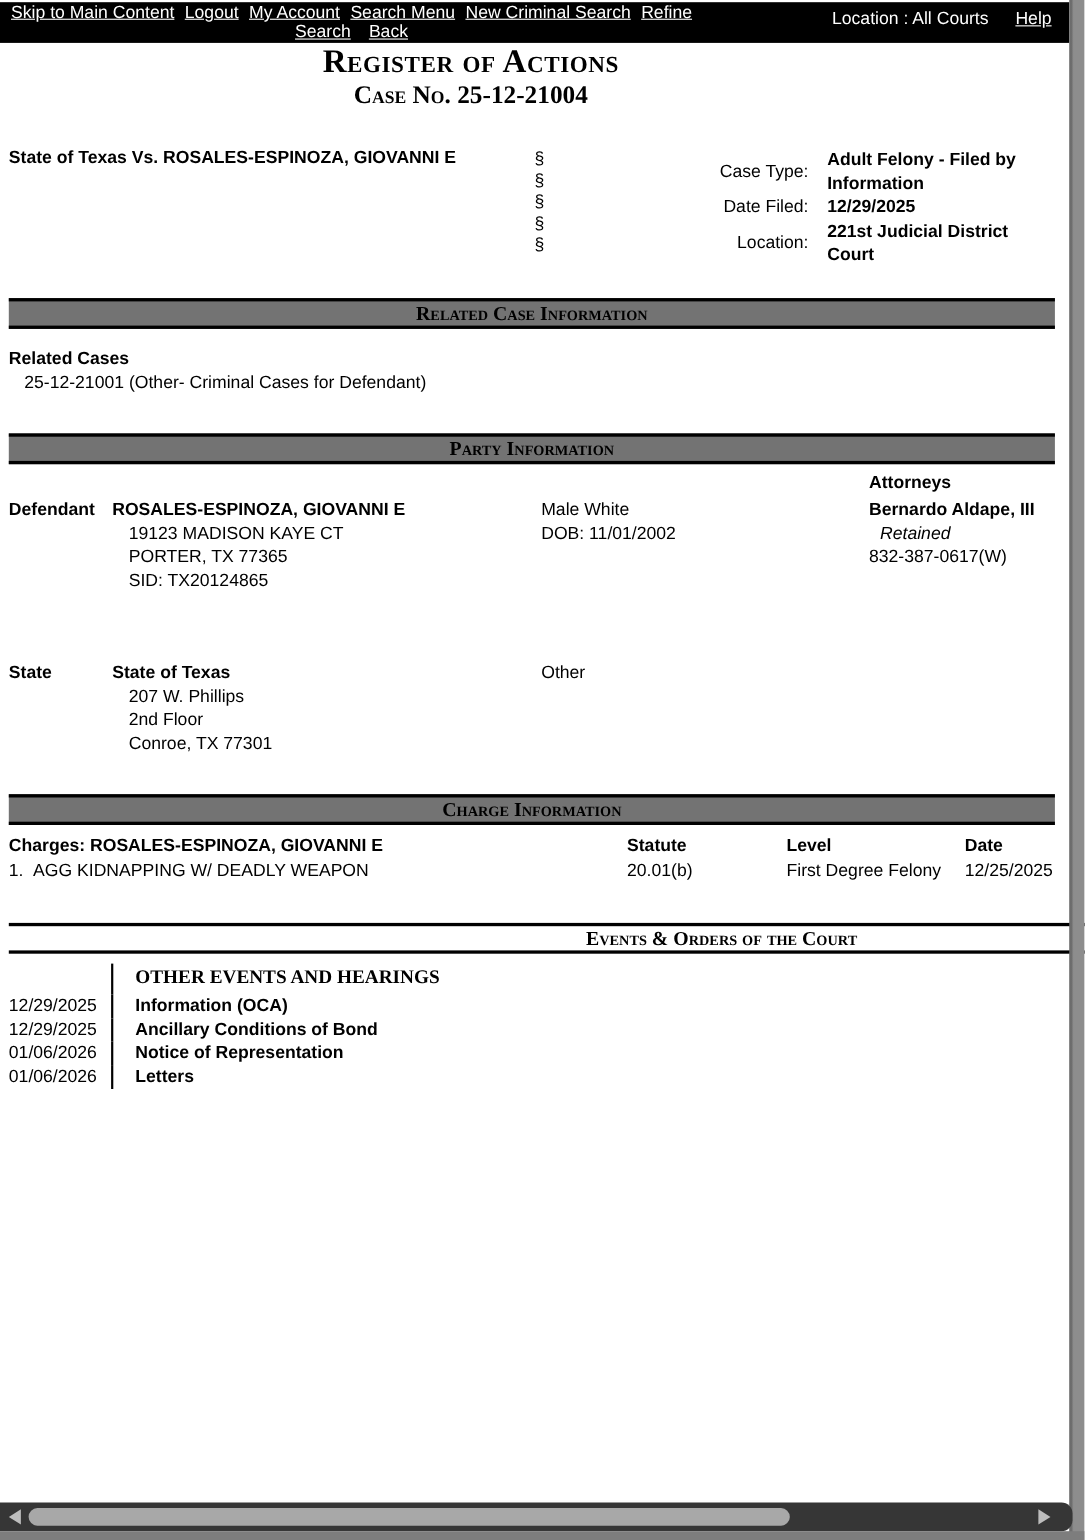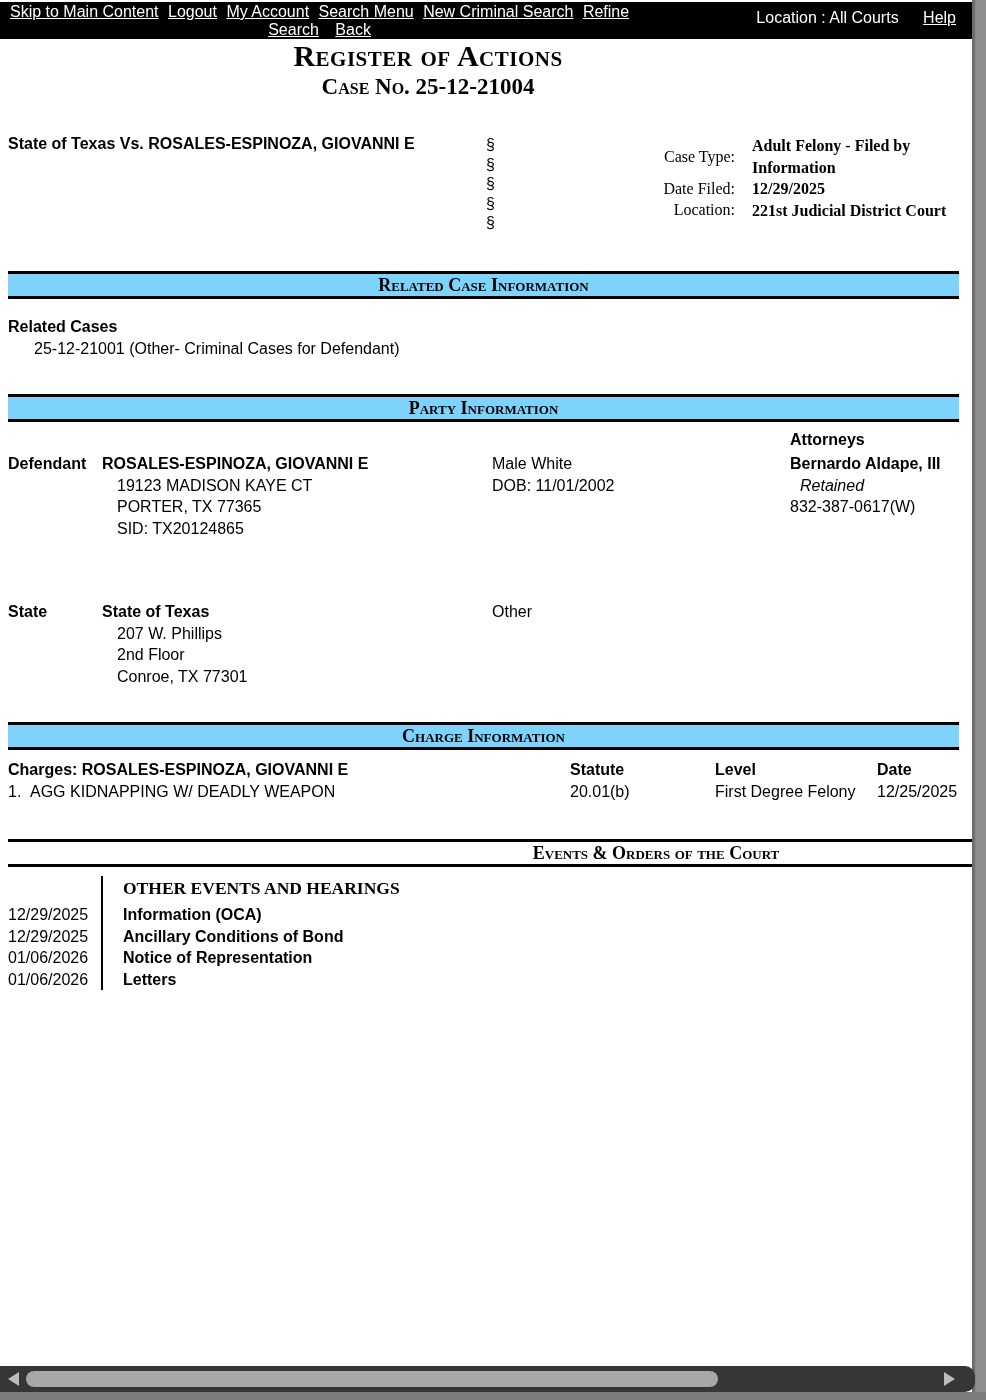"Case Type:" .cs-fields { font-family: Liberation Serif, serif -> none }
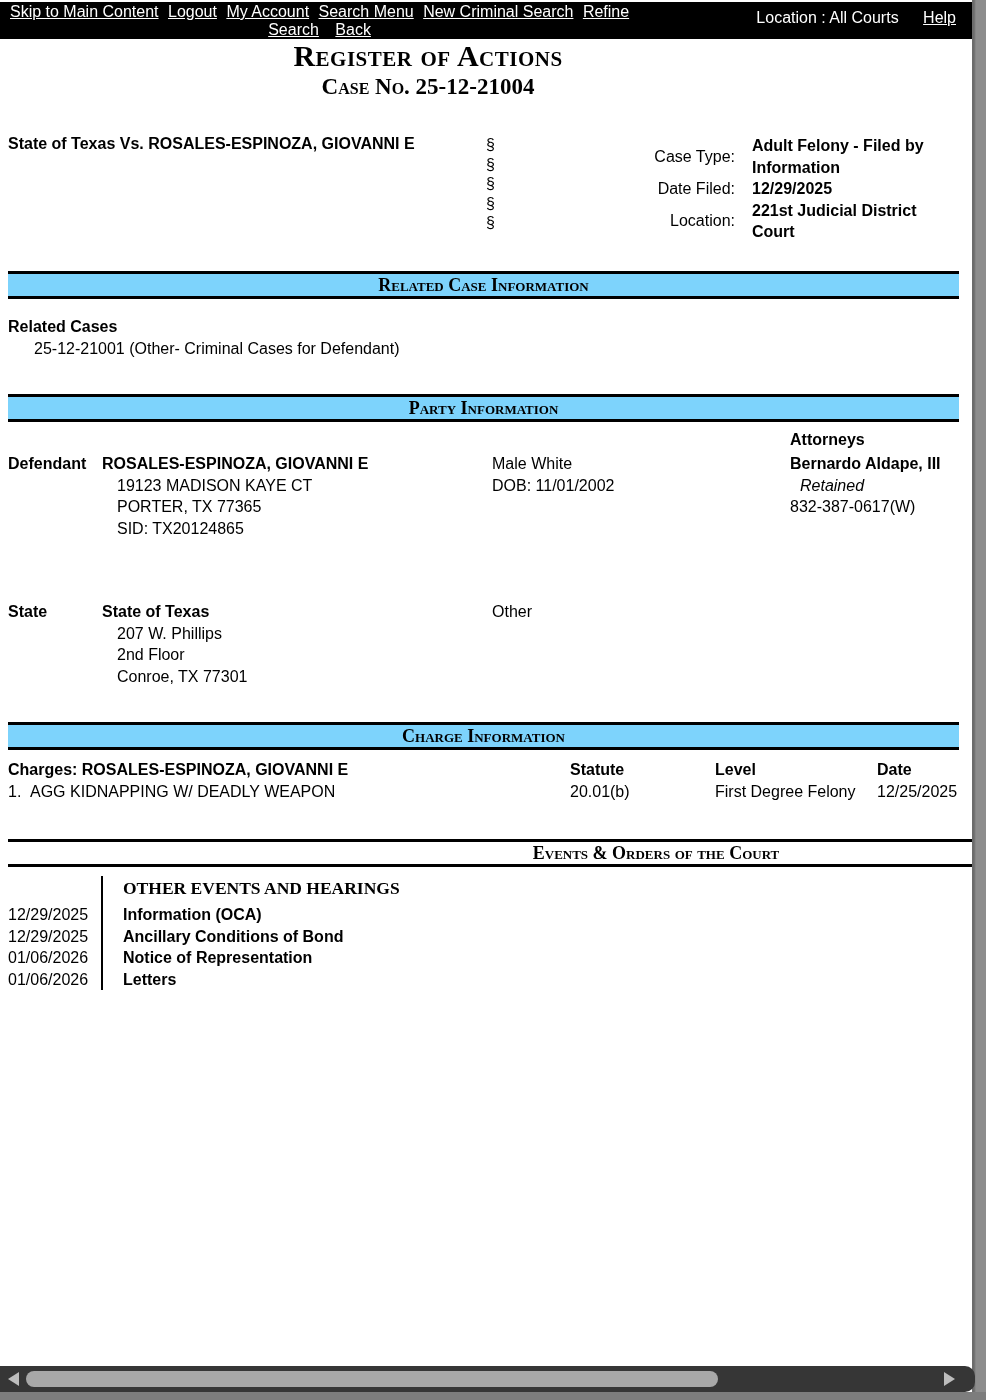"Related Case Information" .band { background: #7dd3fc -> #737373 }
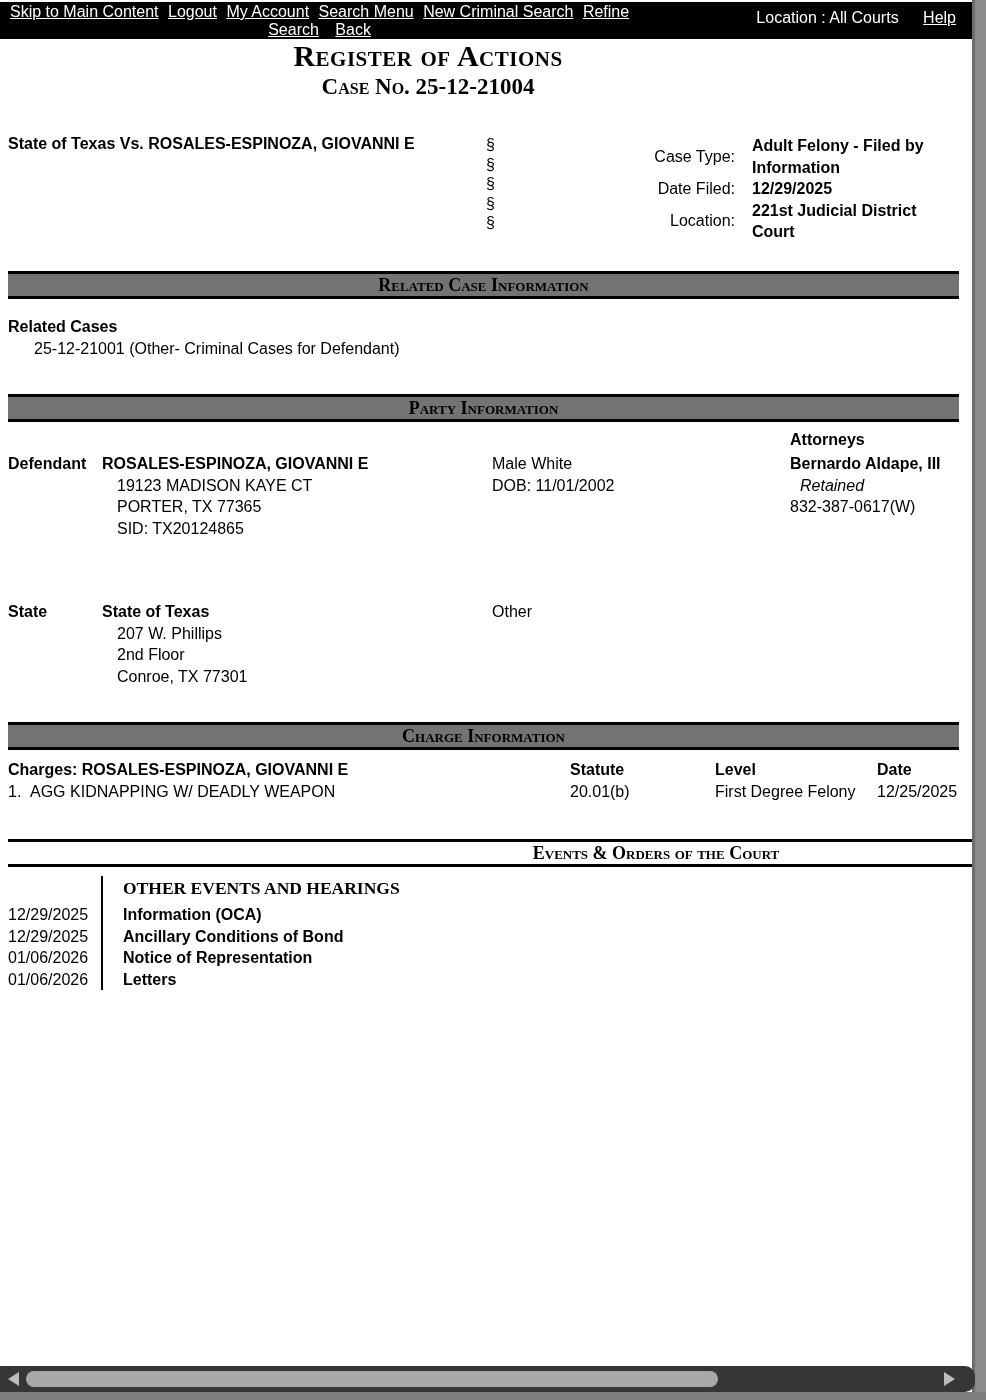"25-12-21001 (Other- Criminal Cases for" .related-item { margin-left: 26px -> 14px }
